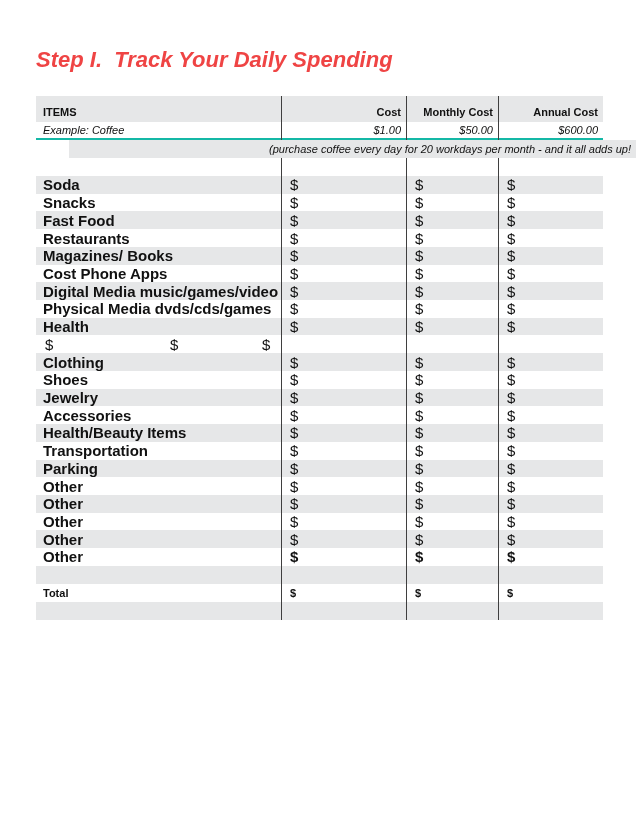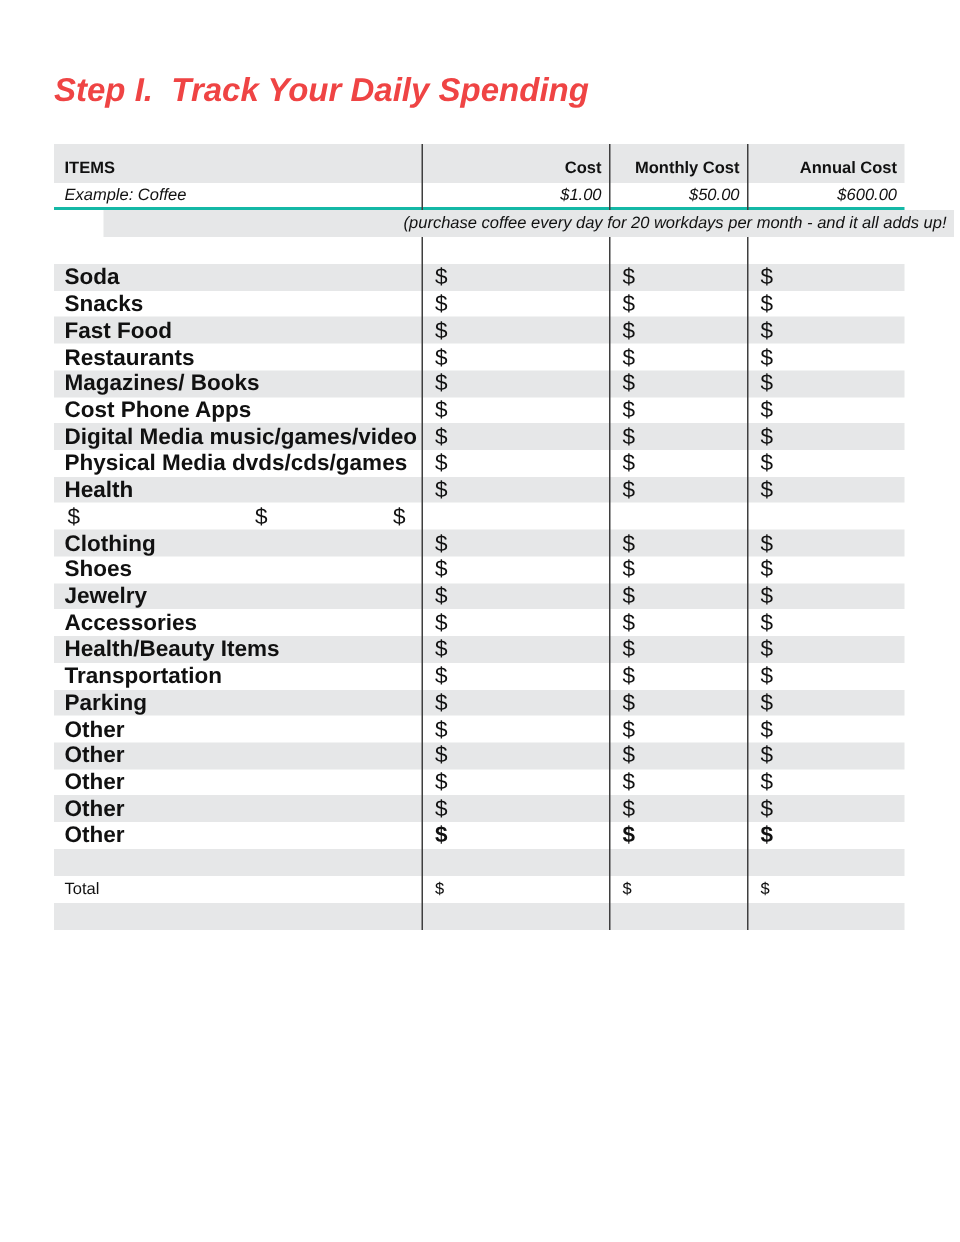"Total" #total-row .c-items,#total-row .dollar { font-weight: normal -> bold }
